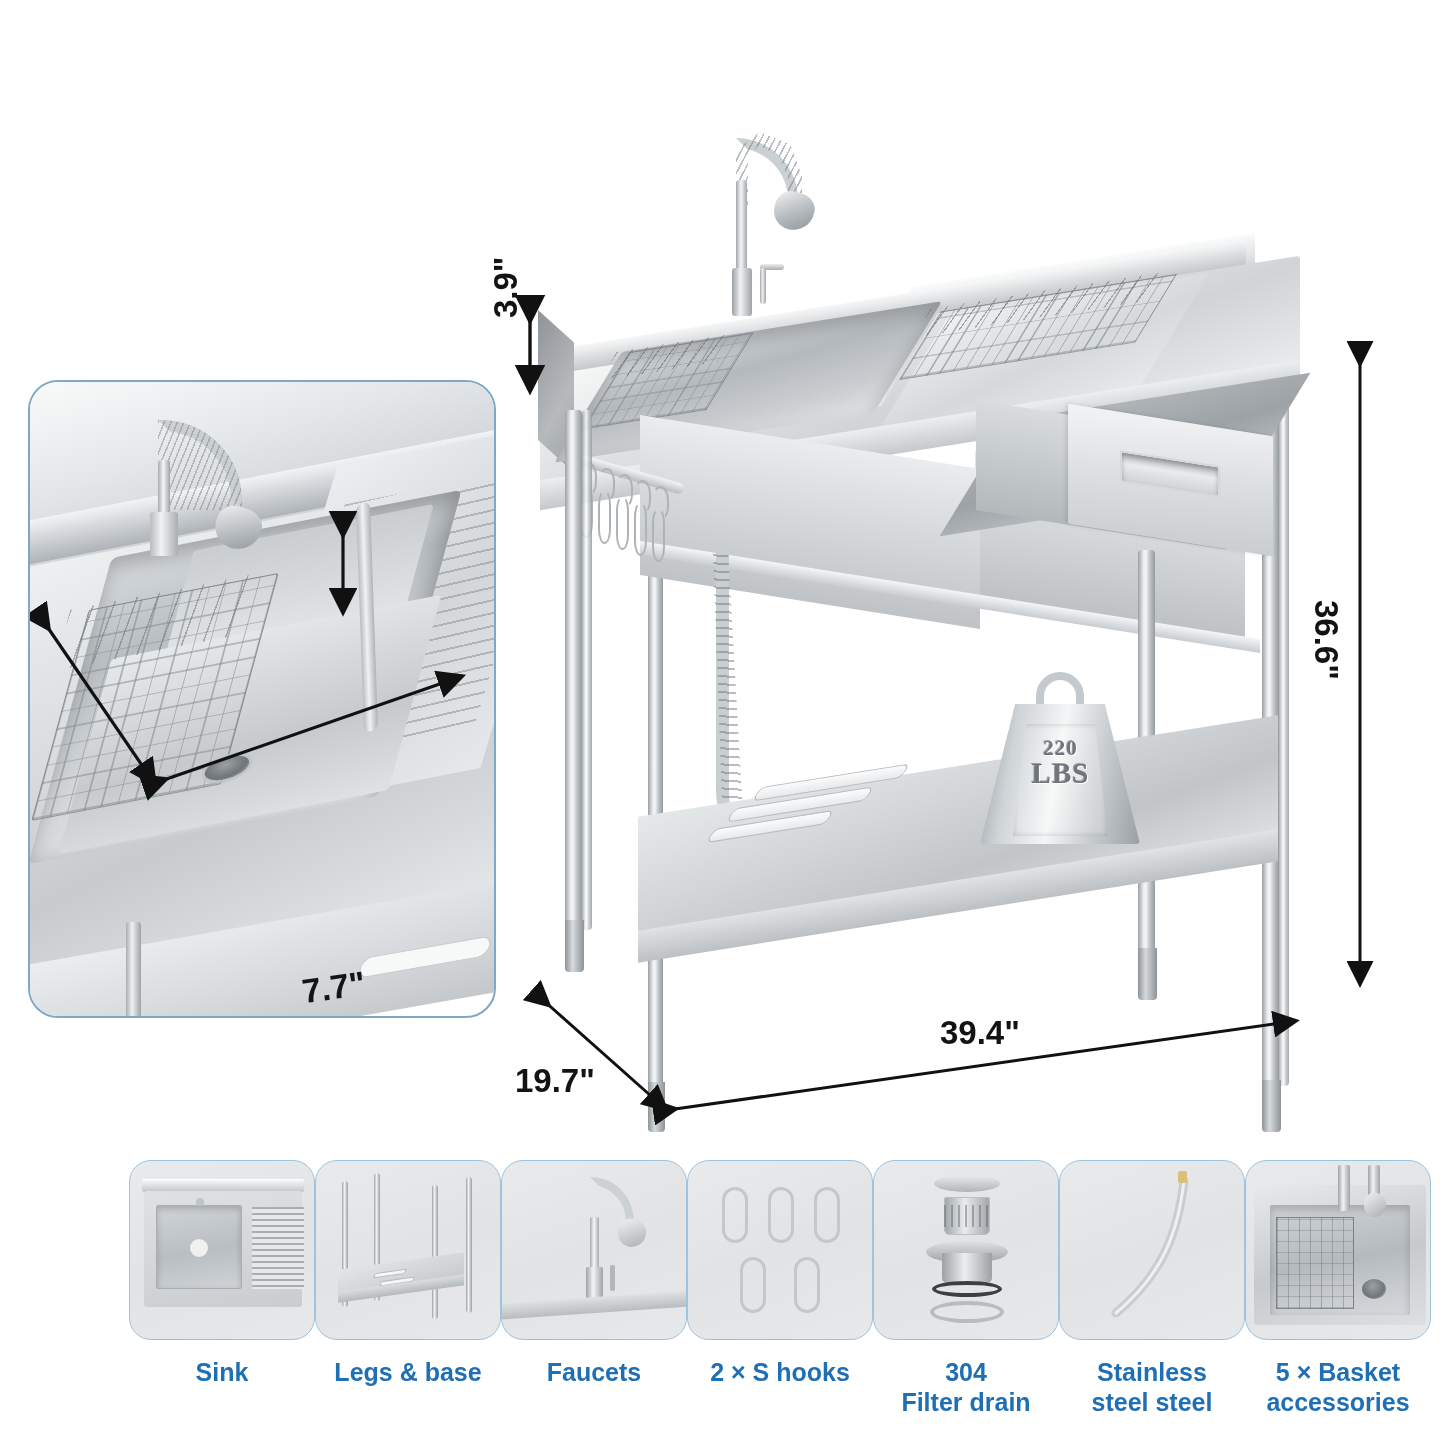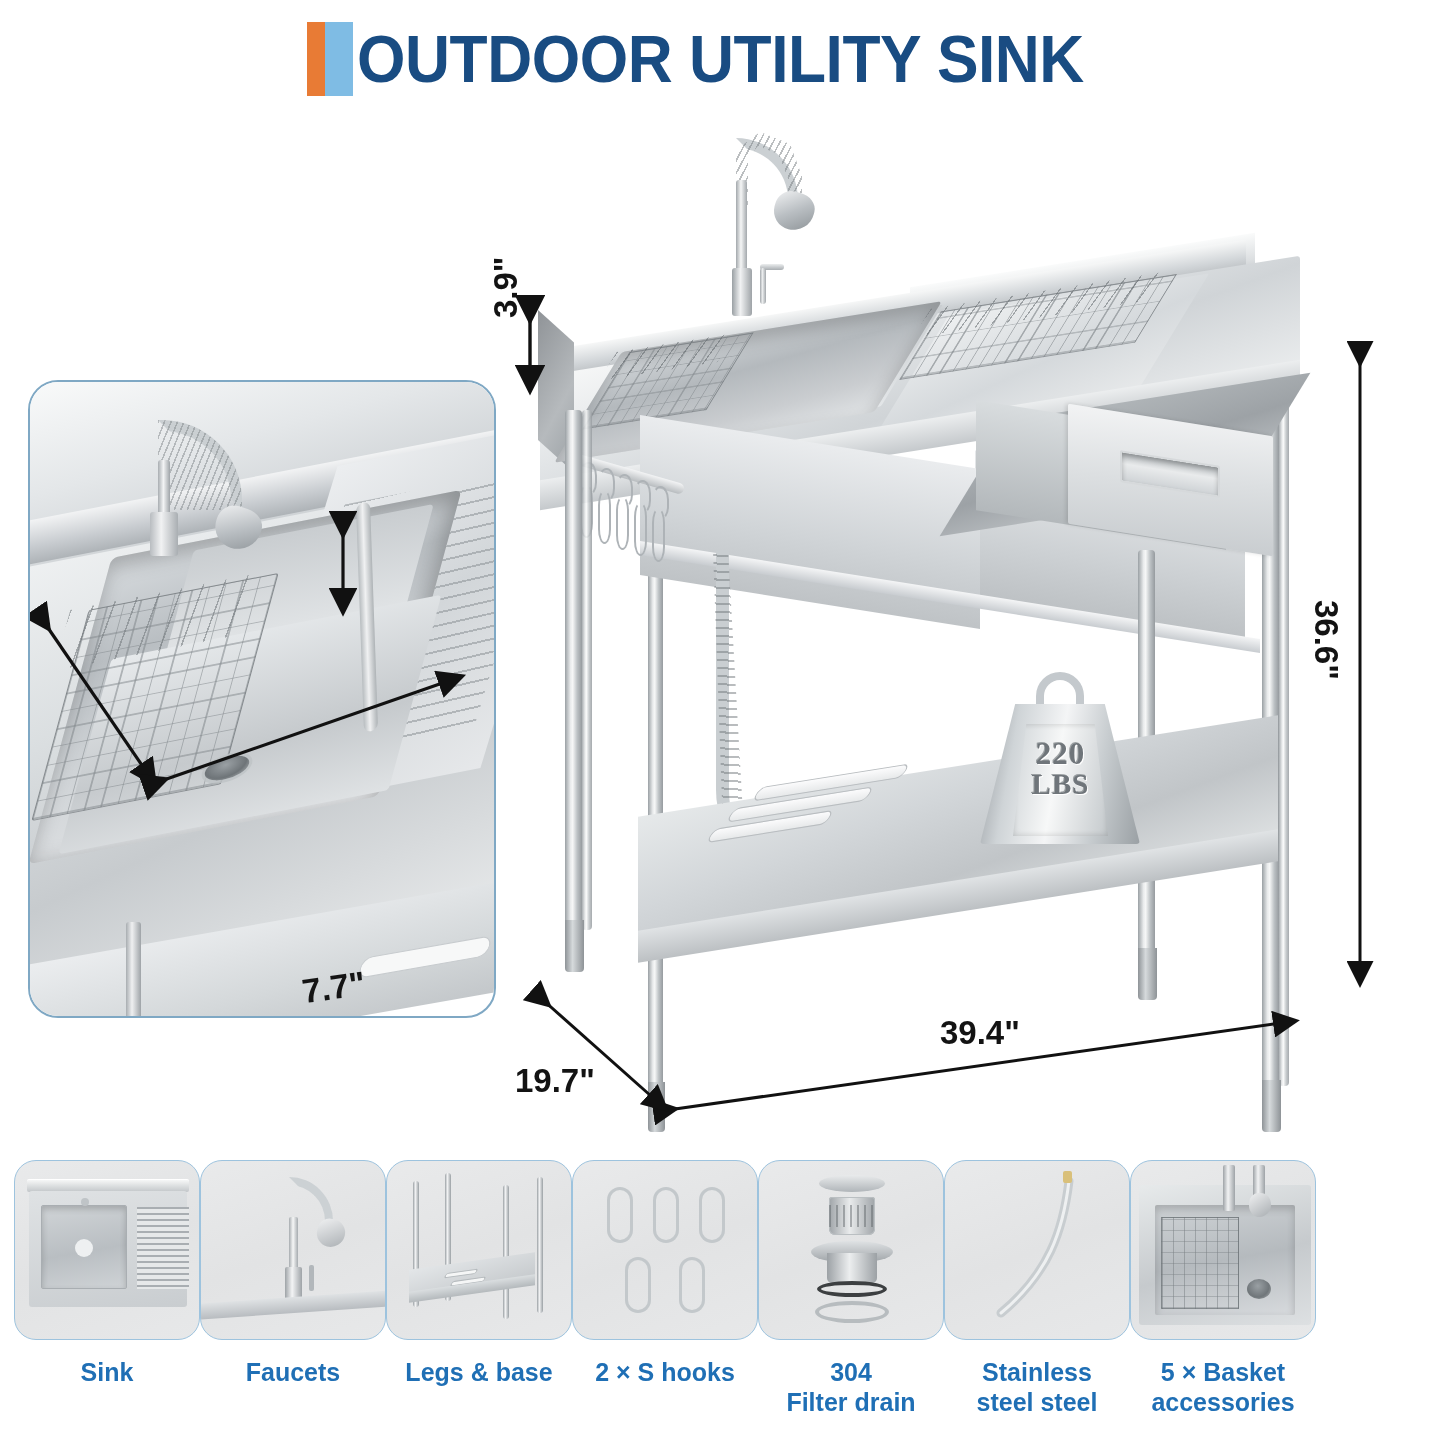"OUTDOOR UTILITY SINK" div.title-wrap { html: <div> <div> <div></div> <div></div> </div> <div>OUTDOOR UTILITY SINK</div> </div> -> none }
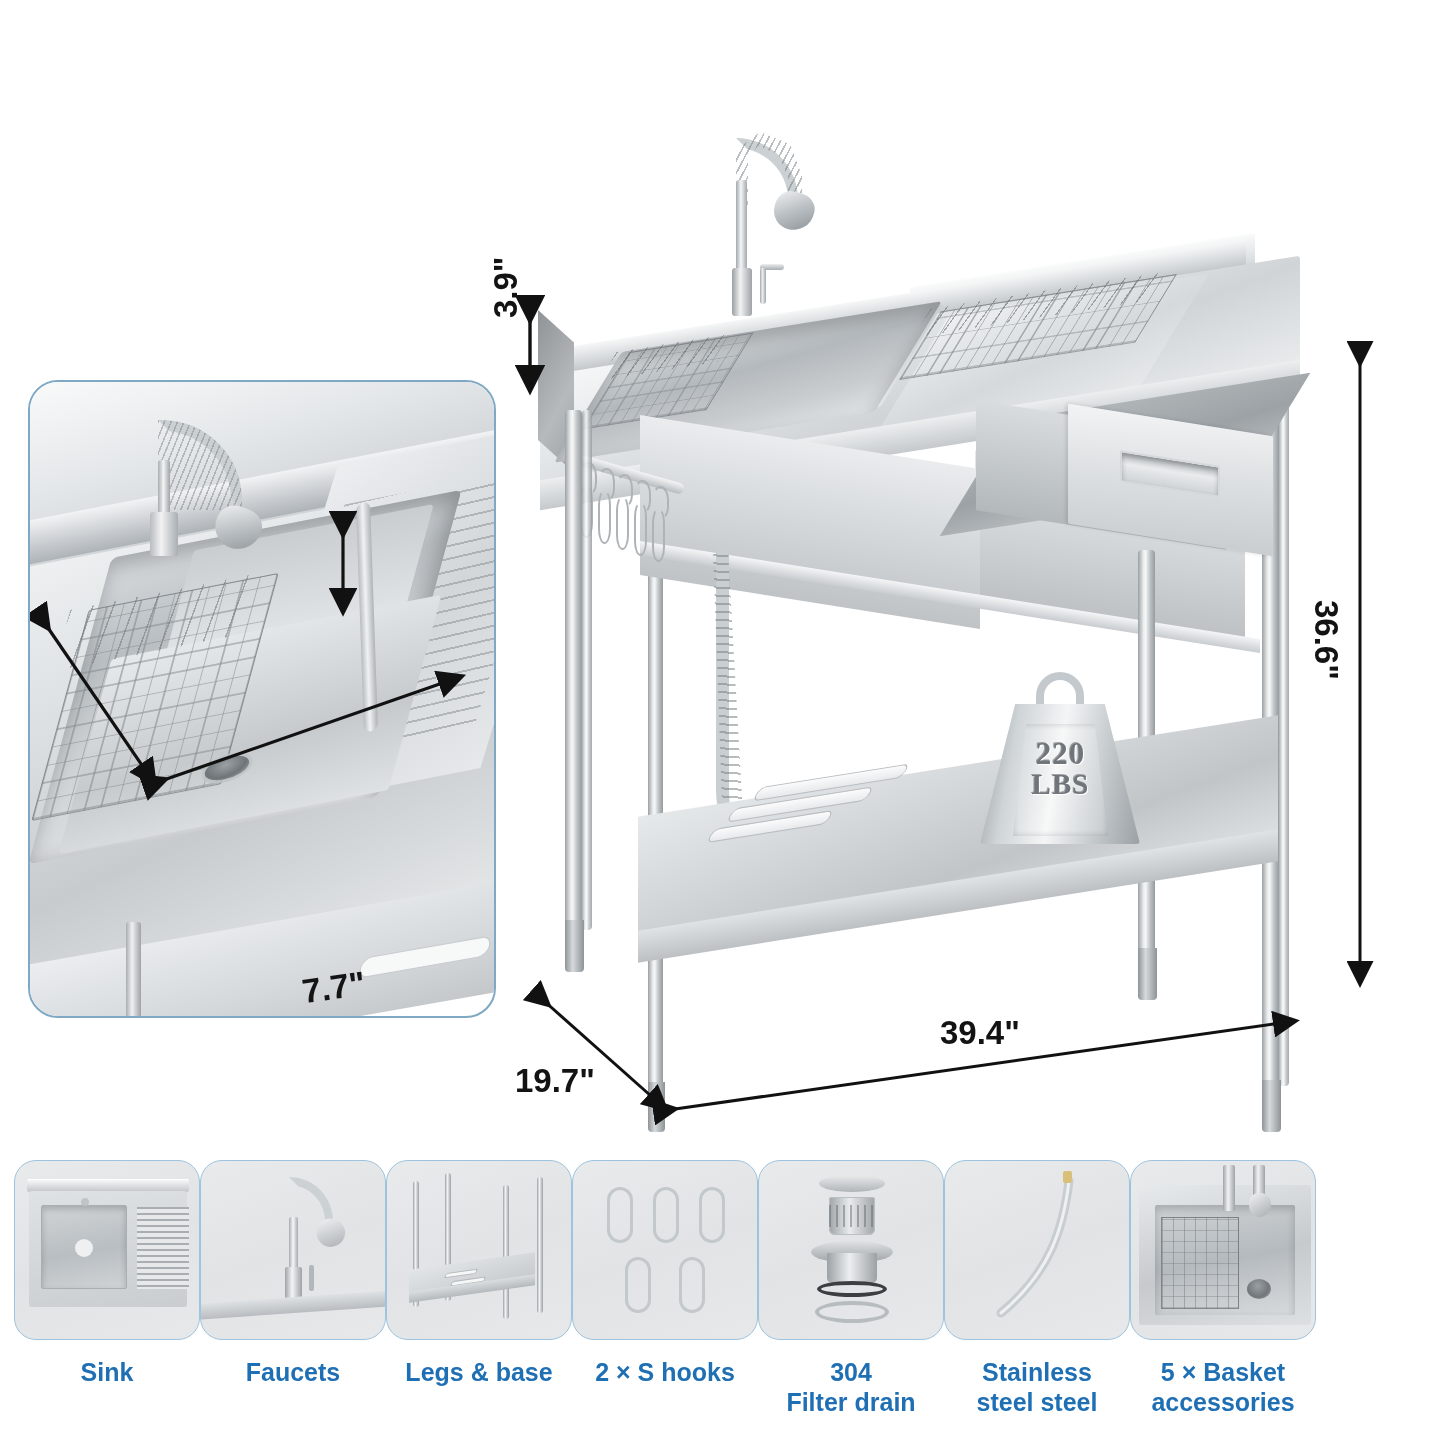"220" .wt-1 { font-size: 31px -> 21px }
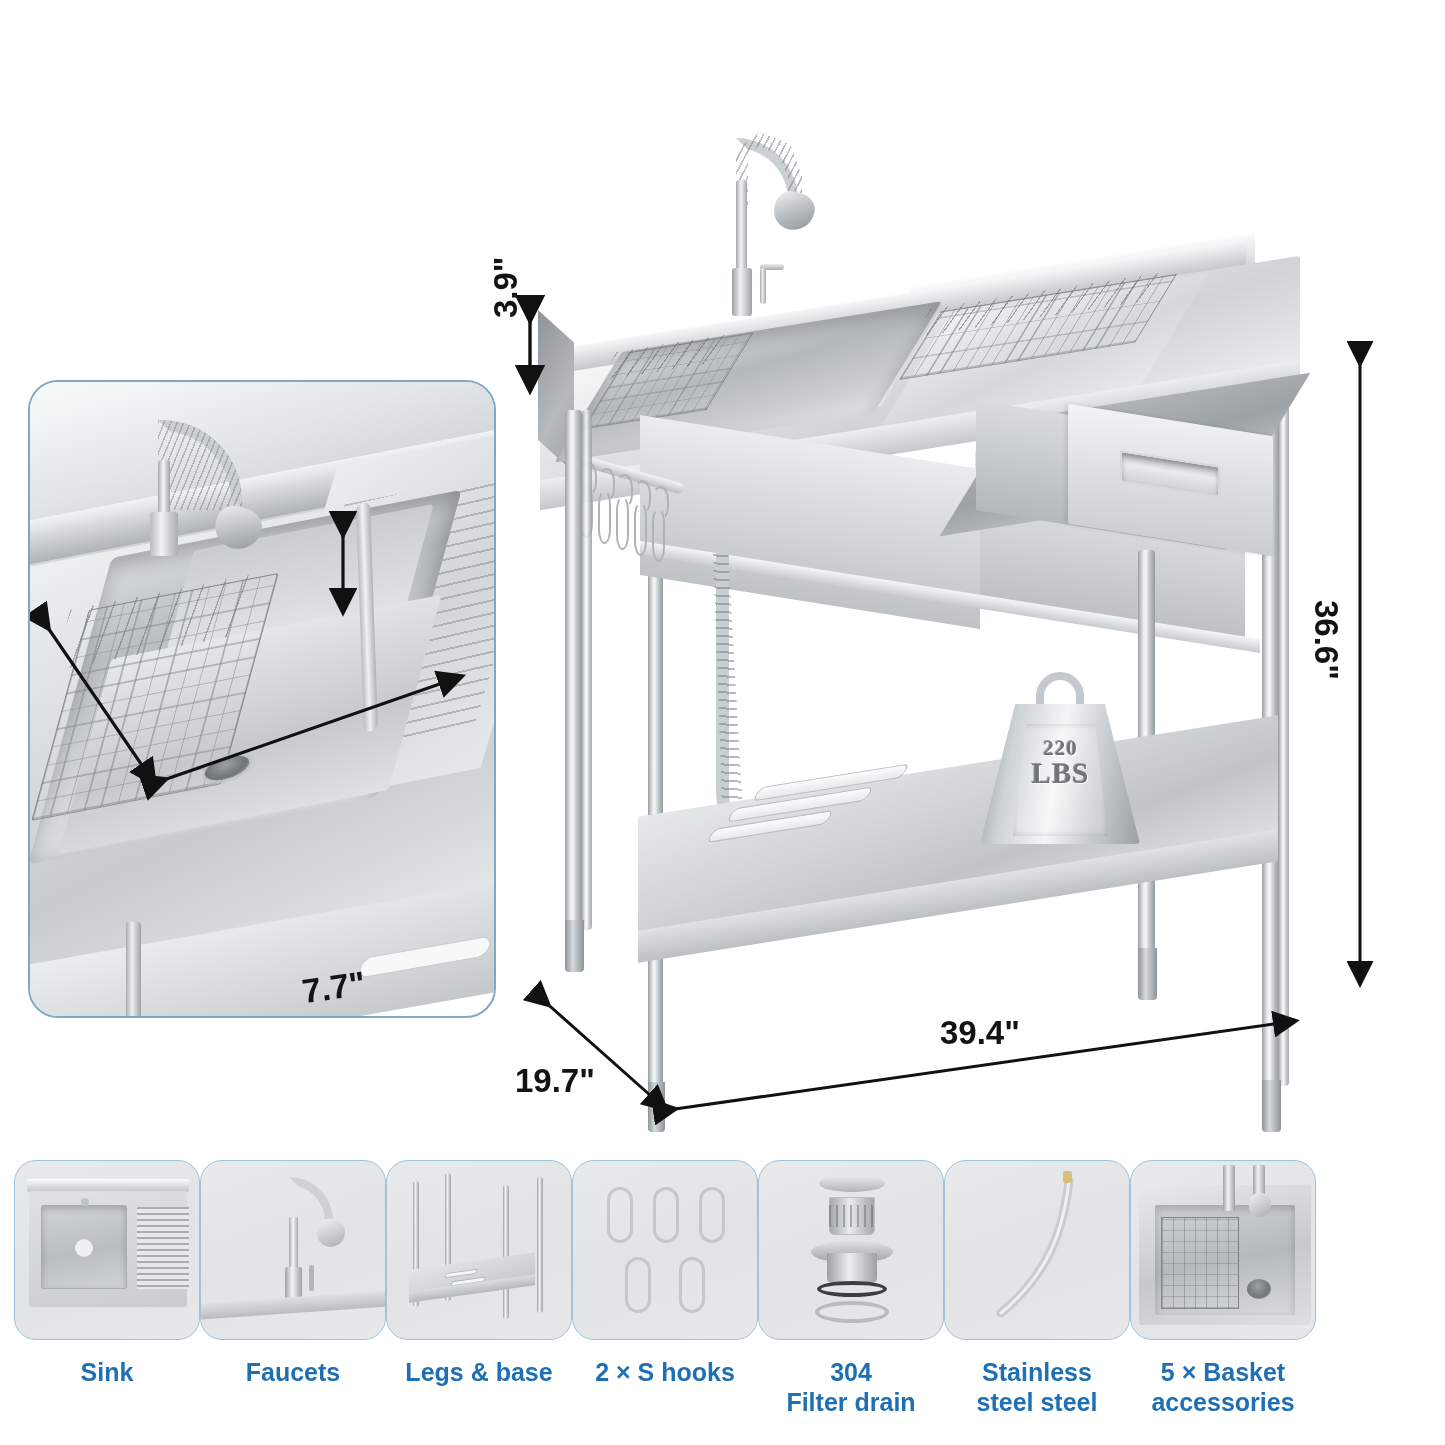"Sink" .strip { justify-content: flex-start -> flex-end }
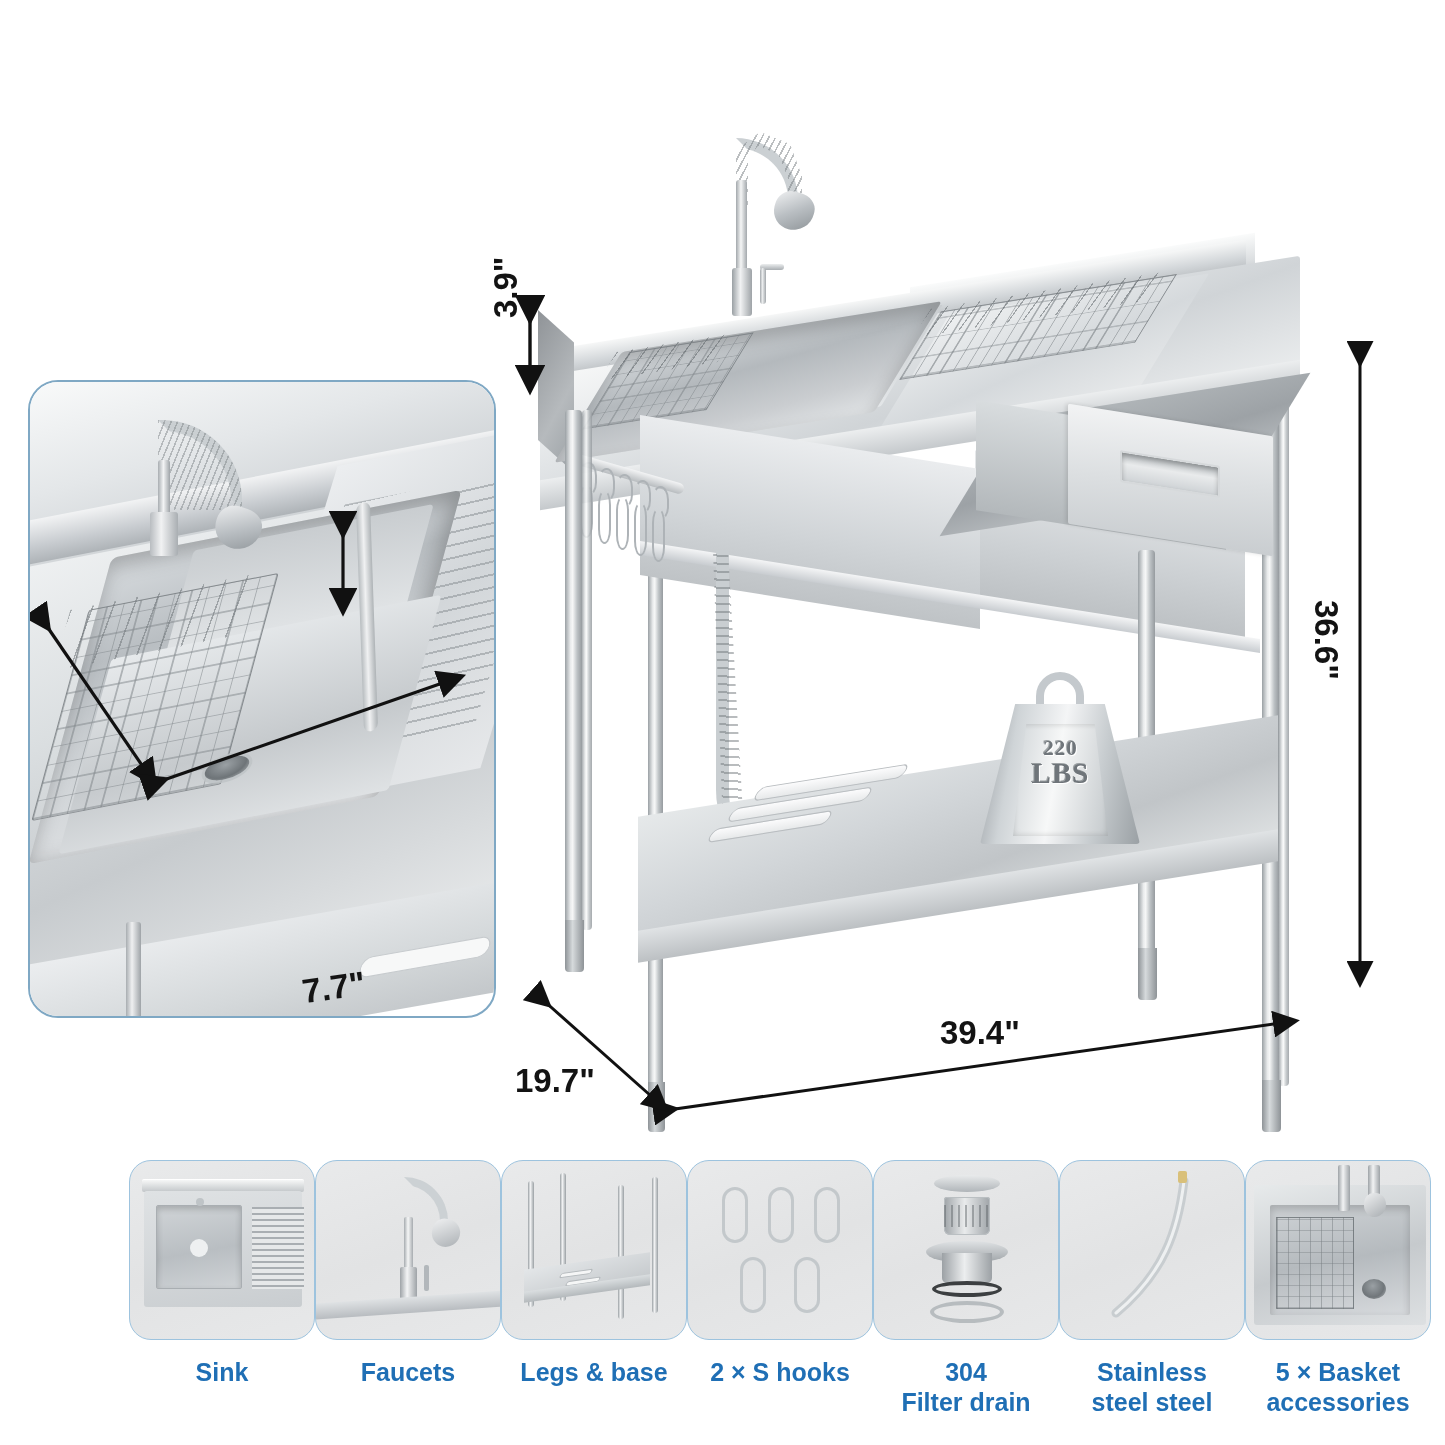"Faucets" div.comp { order: before "Legs & base" -> after "Legs & base" }
